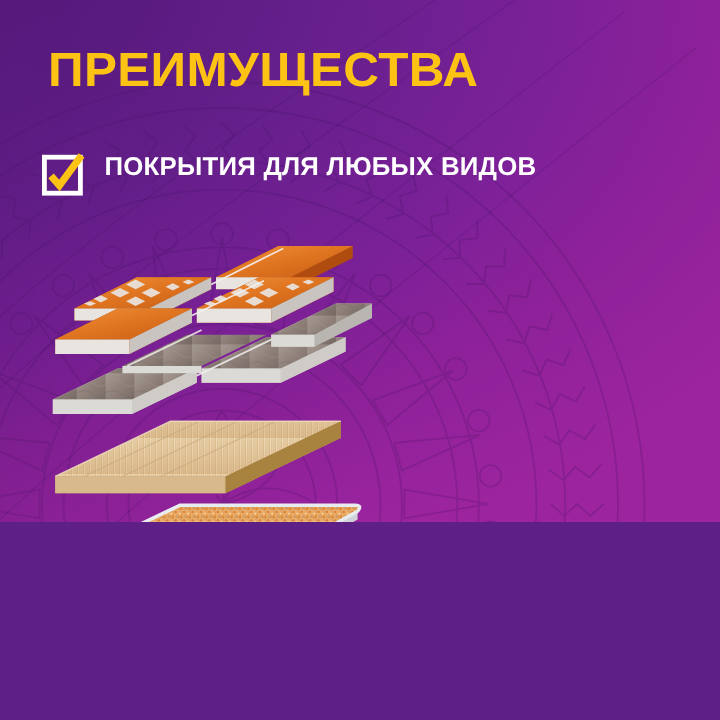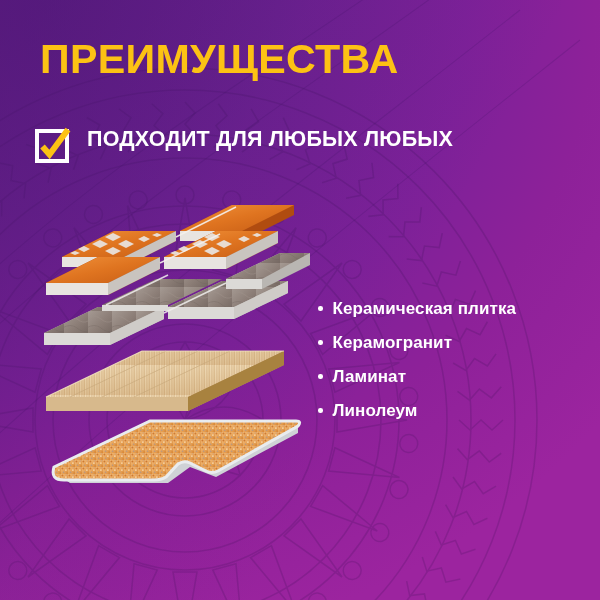"ПРЕИМУЩЕСТВА" #poster { height: 600px -> 435px }
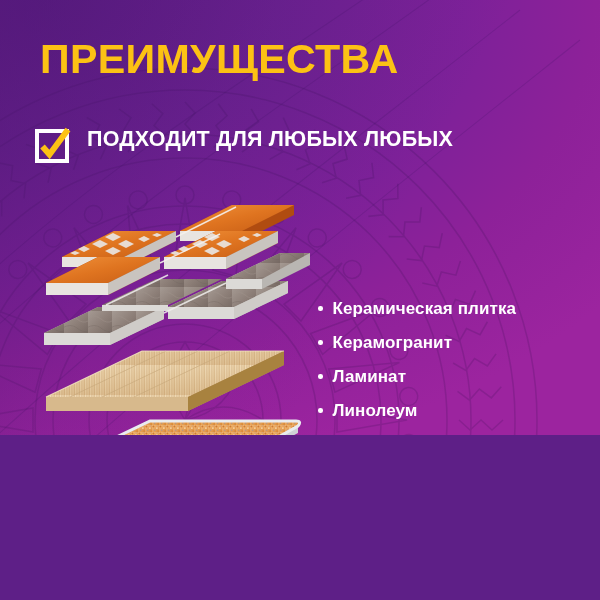"ПОДХОДИТ ДЛЯ ЛЮБЫХ ЛЮБЫХ" span { text: ПОДХОДИТ ДЛЯ ЛЮБЫХ ЛЮБЫХ -> ПОКРЫТИЯ ДЛЯ ЛЮБЫХ ВИДОВ }
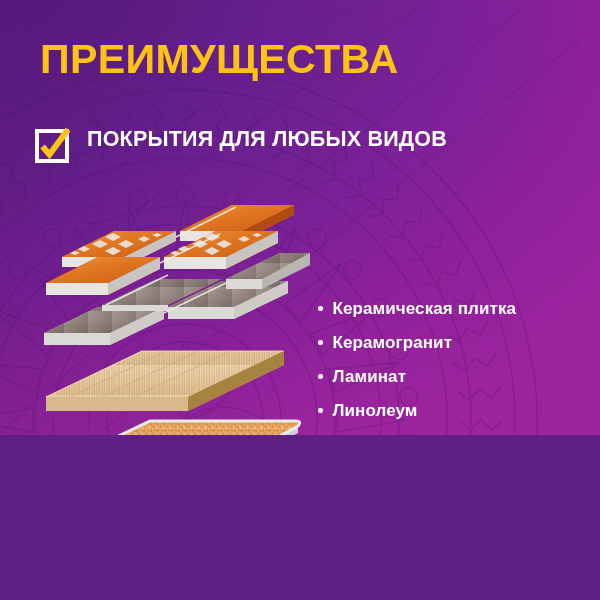"Керамическая плитка" ul.bullets { html: <ul> <li> <span></span> <span>Керамическая плитка</span> </li> <li> <span></span> <span>Керамогранит</span> </li> <li> <span></span> <span>Ламинат</span> </li> <li> <span></span> <span>Линолеум</span> </li> </ul> -> none }
